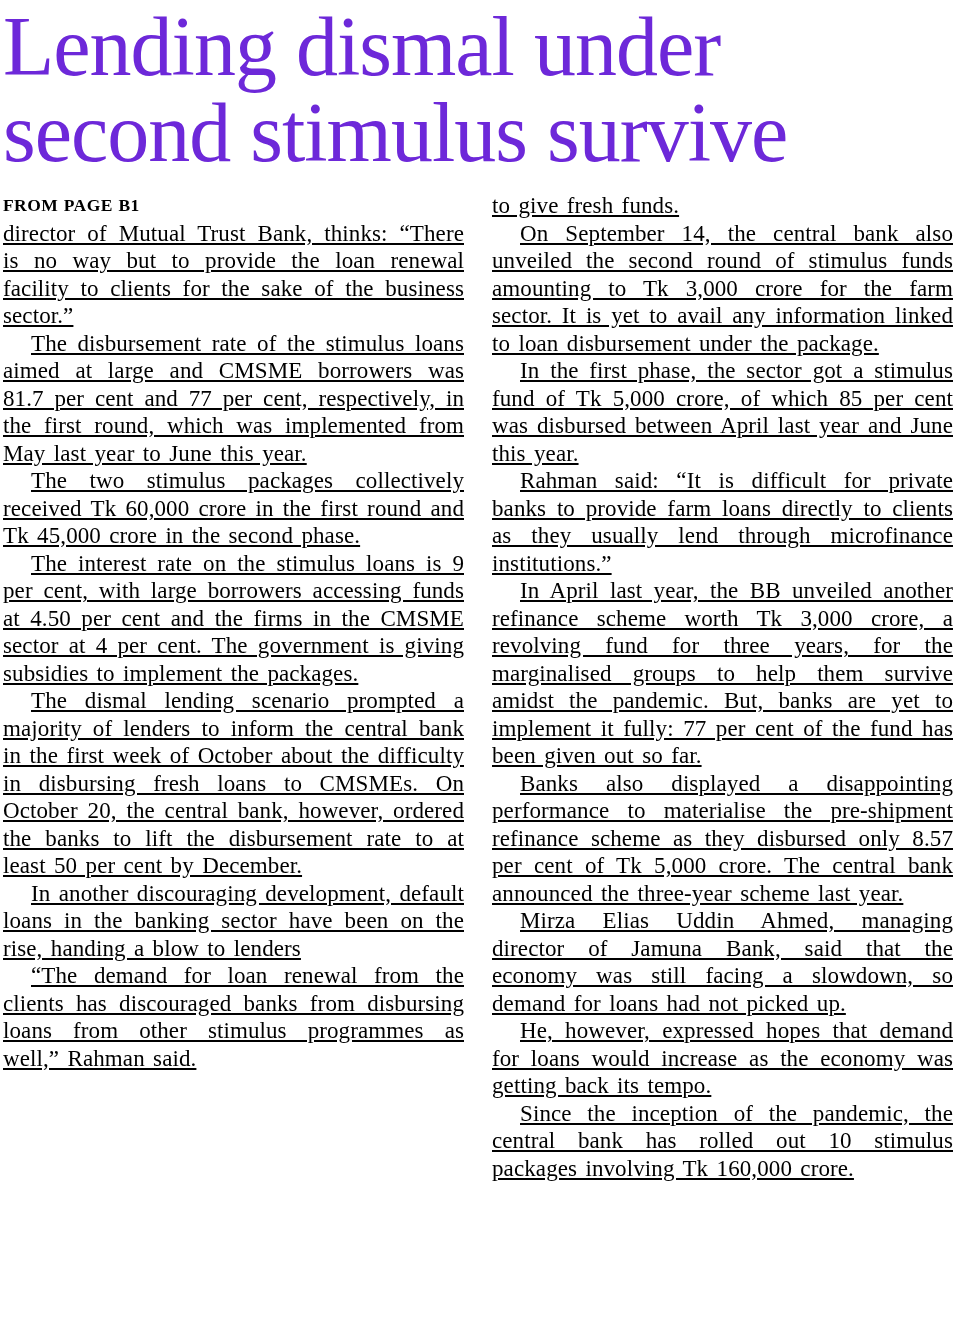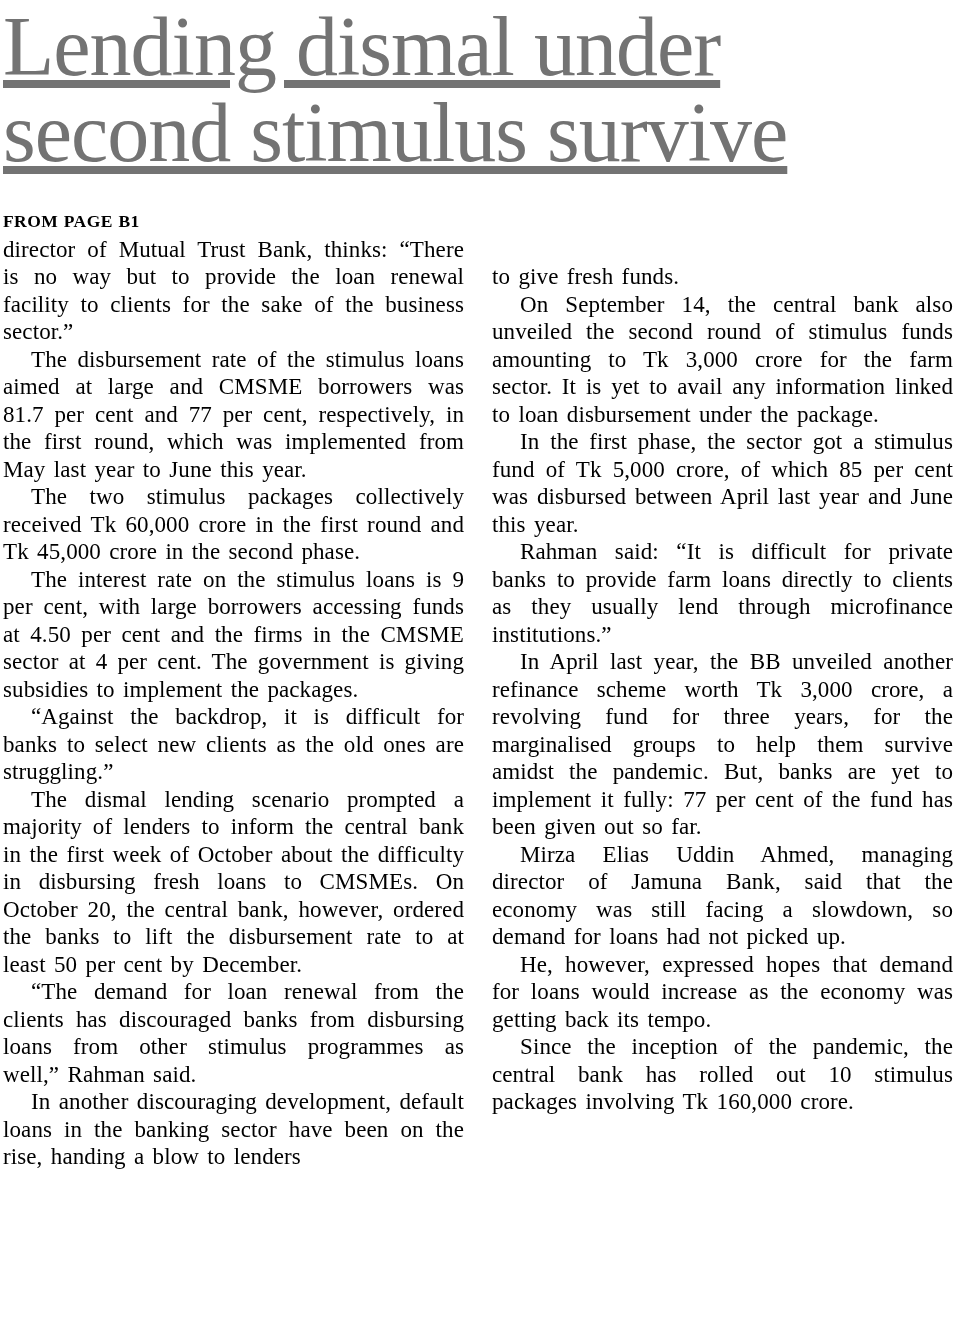"Lending dismal under" .headline { color: #737373 -> #6d28d9; text-decoration: underline -> none }
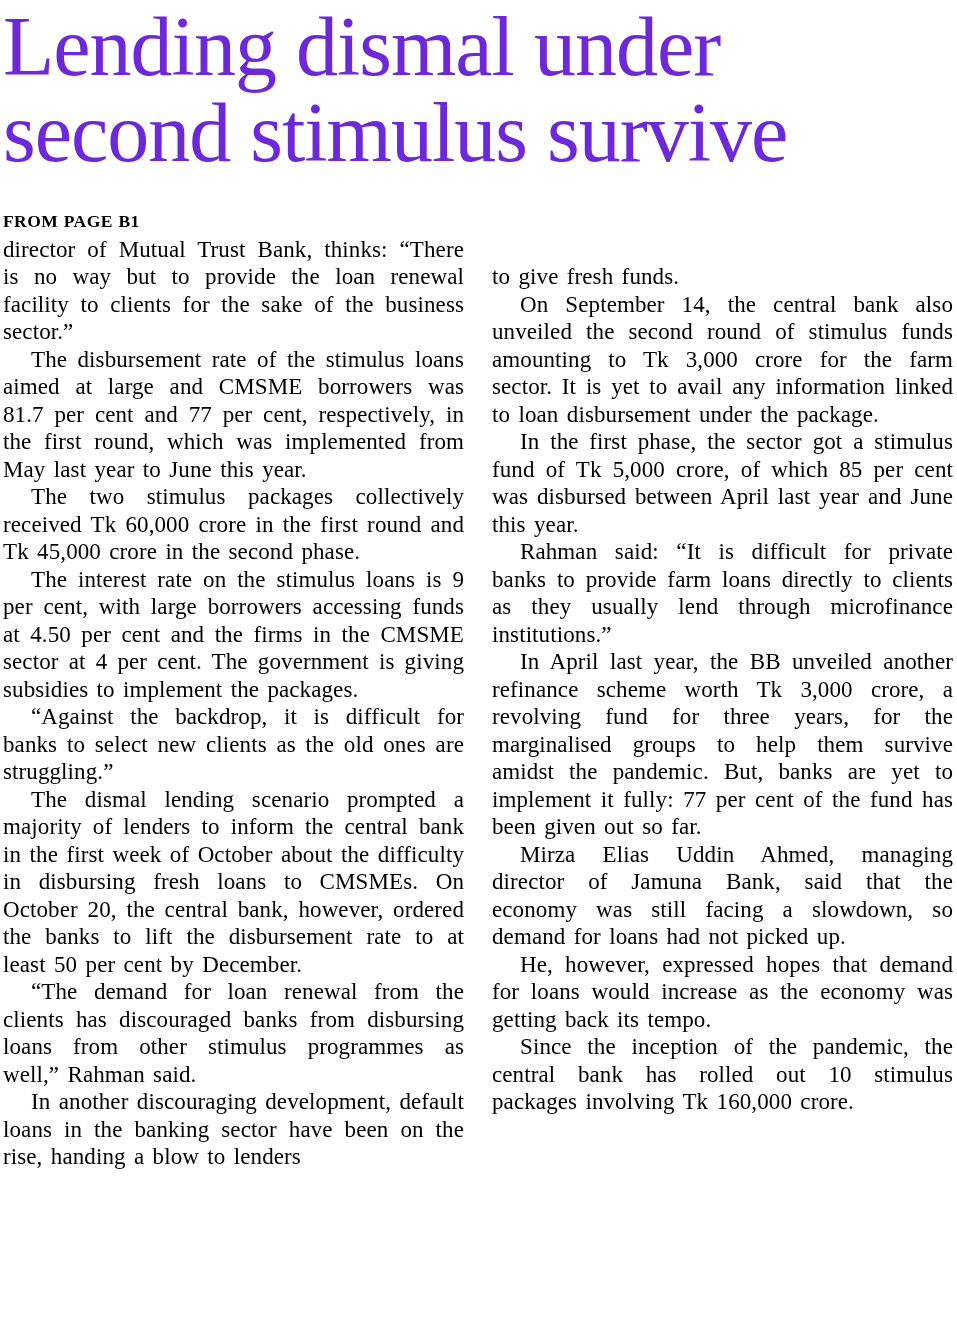"FROM PAGE B1" .columns { align-items: center -> none; margin-top: 32px -> 16px }
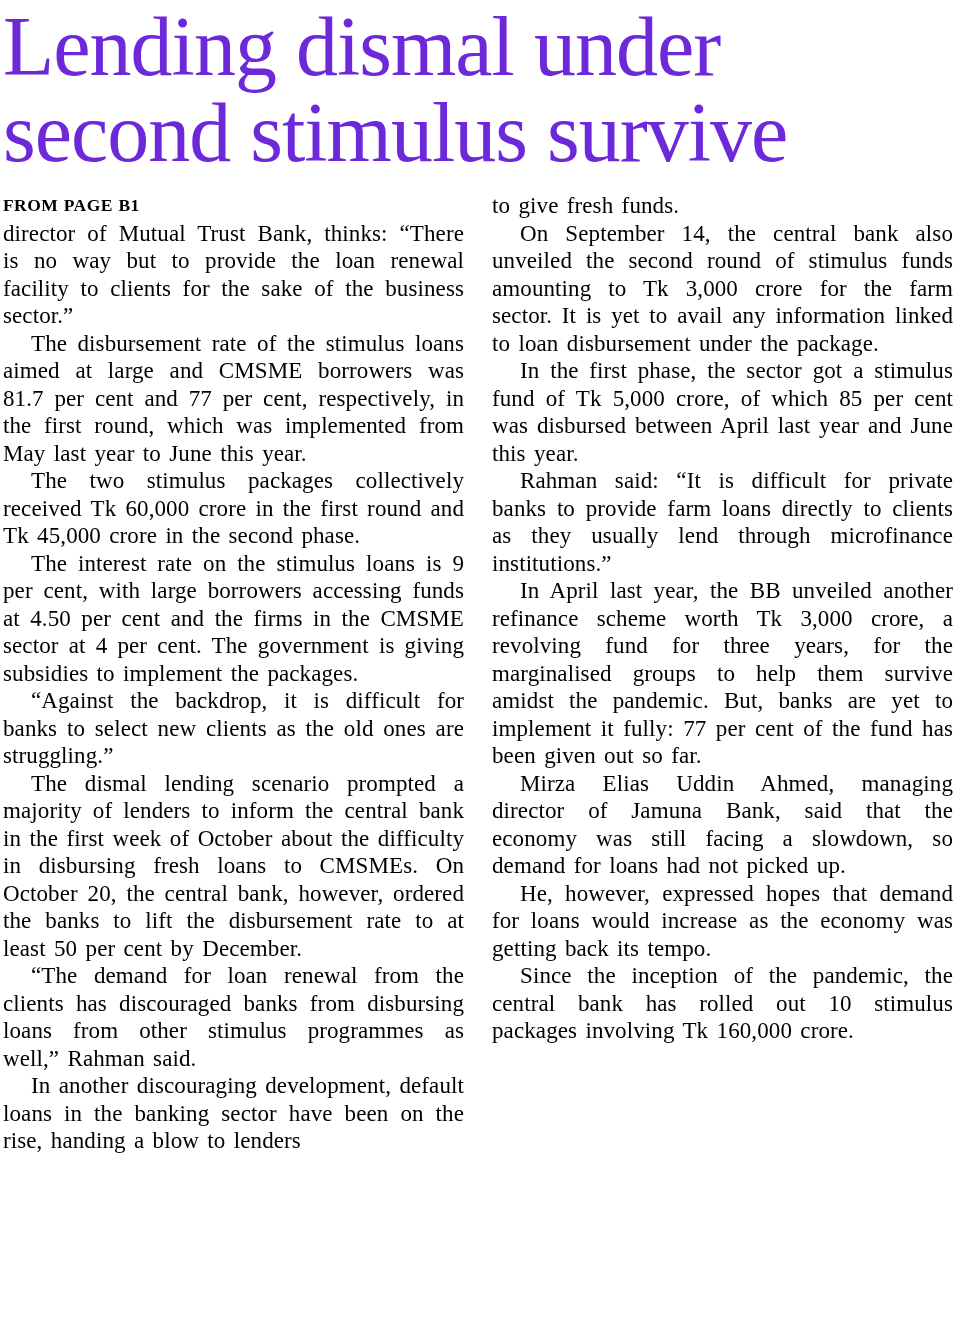"to give fresh funds." .col p { text-decoration: none -> underline }
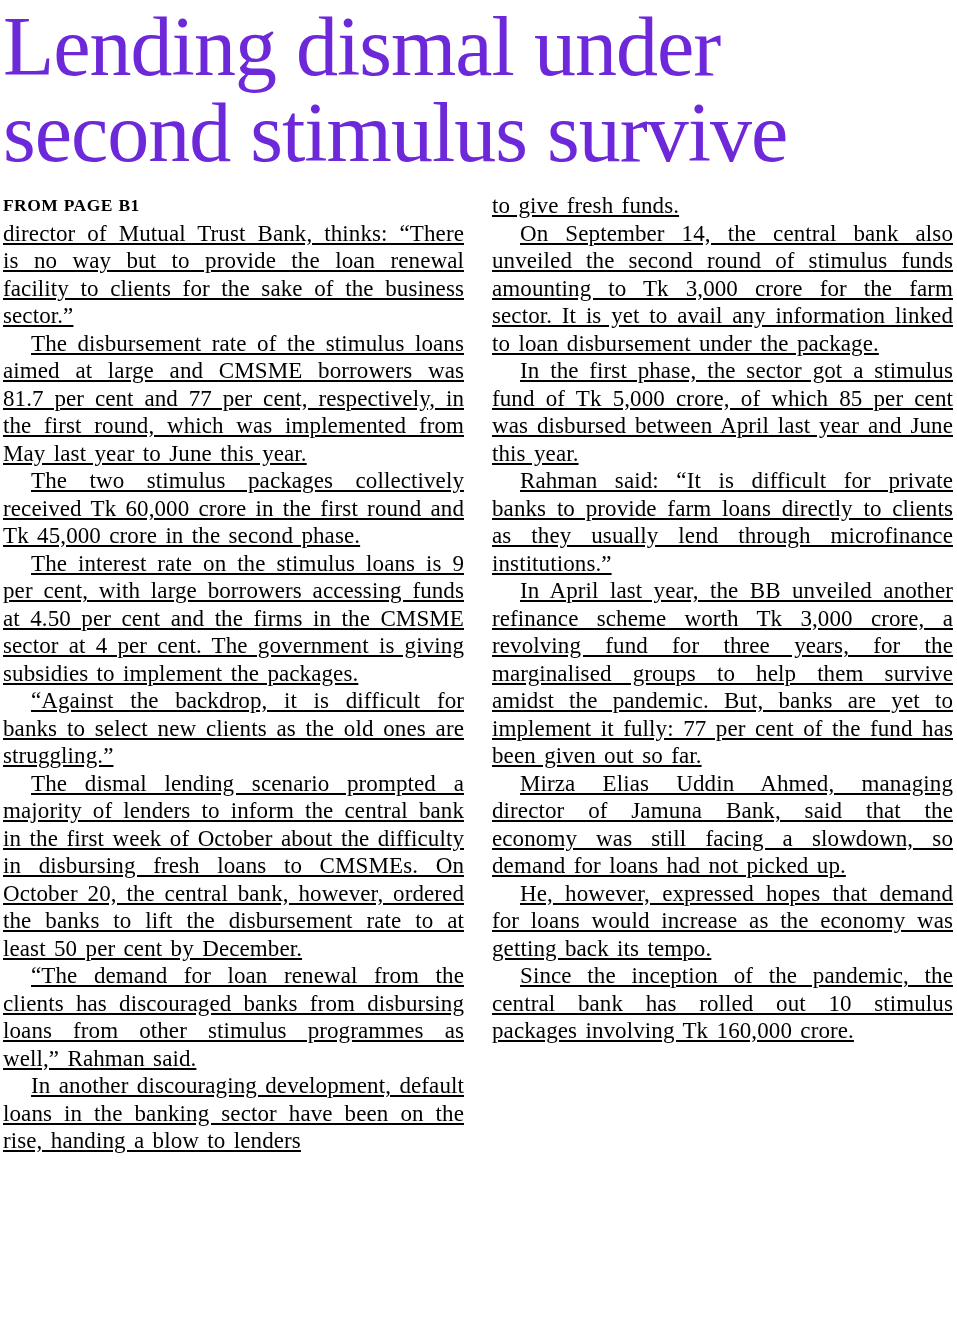"“Against the backdrop, it is" p { html: <p>“Against the backdrop, it is difficult for banks to select new clients as the old ones are struggling.”</p> -> none }
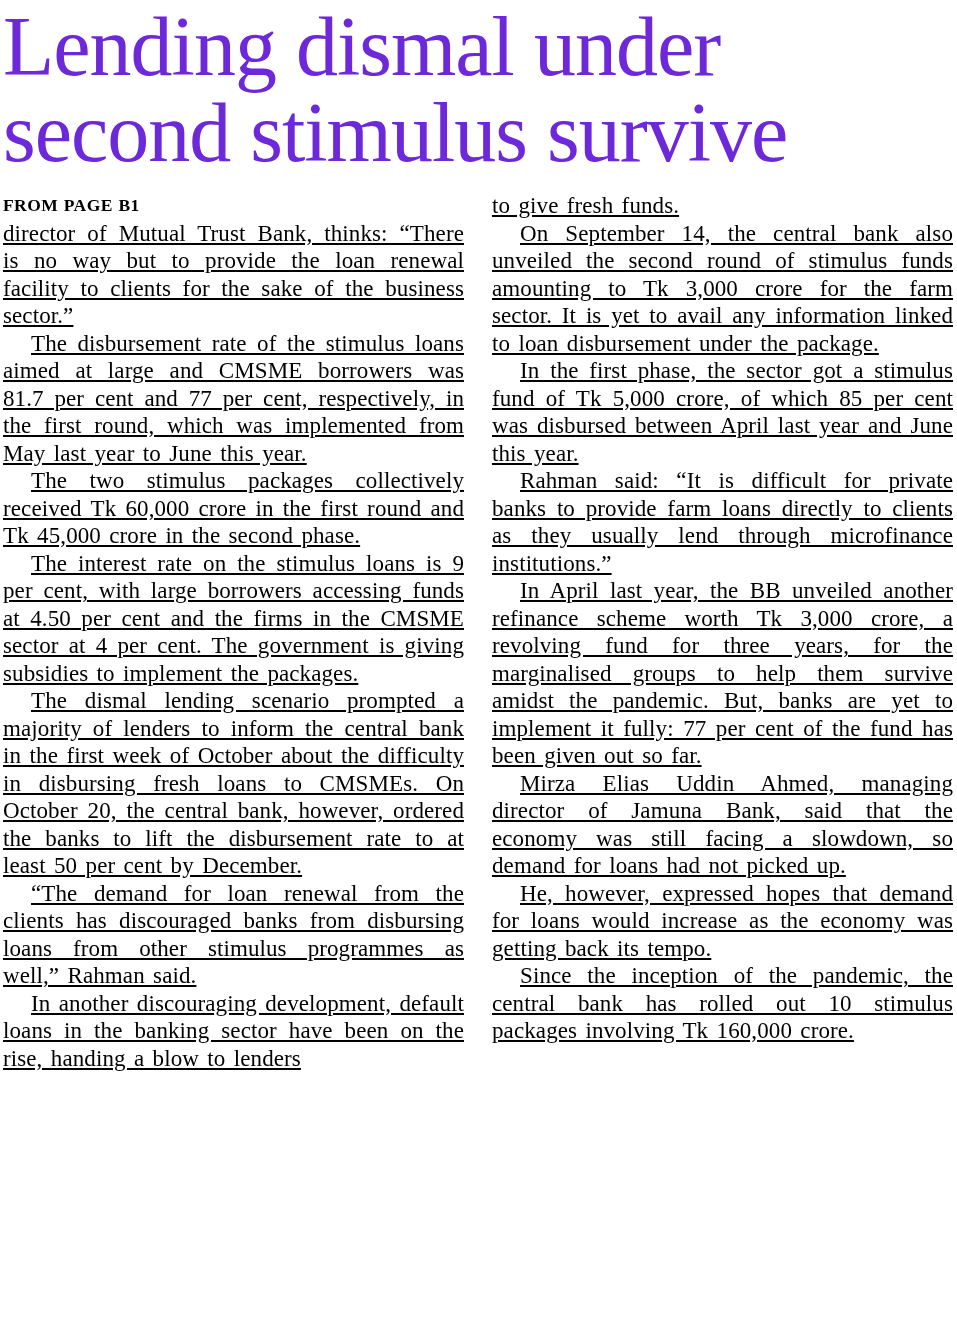"Banks also displayed a disappointing" p { html: none -> <p>Banks also displayed a disappointing performance to materialise the pre-shipment refinance scheme as they disbursed only 8.57 per cent of Tk 5,000 crore. The central bank announced the three-year scheme last year.</p> }
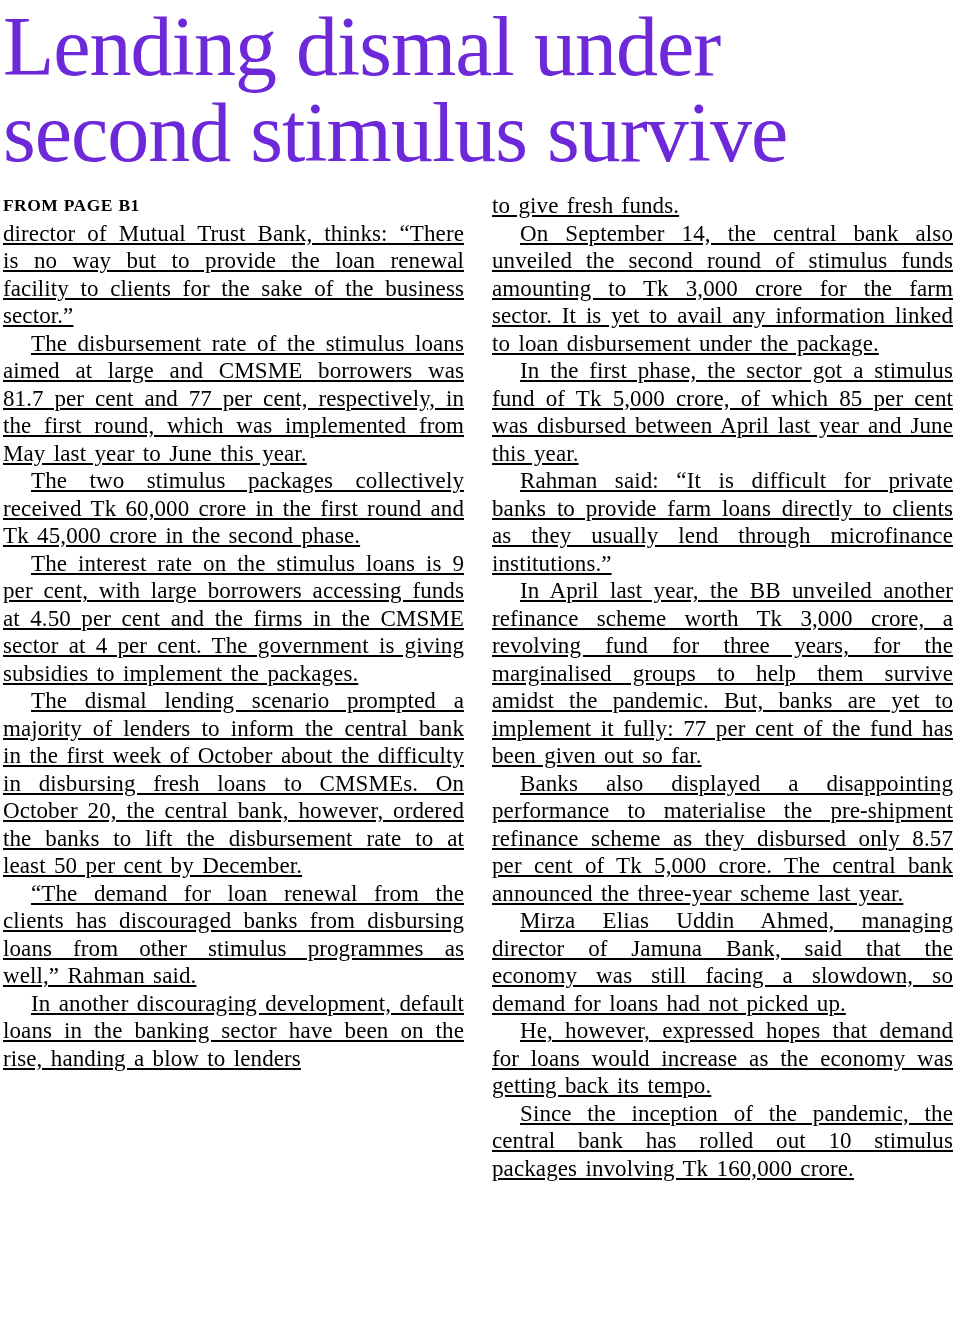"“The demand for loan renewal" p { order: before "In another discouraging development," -> after "In another discouraging development," }
